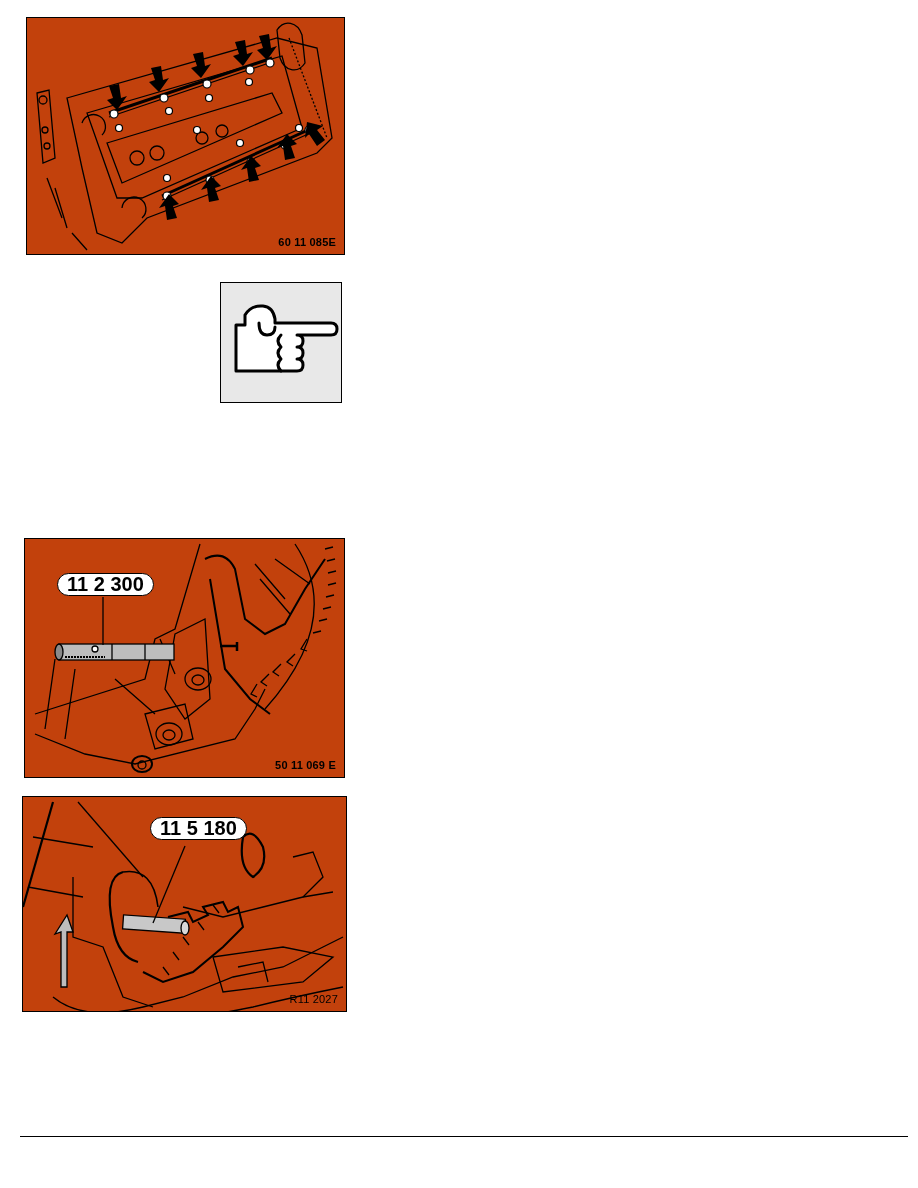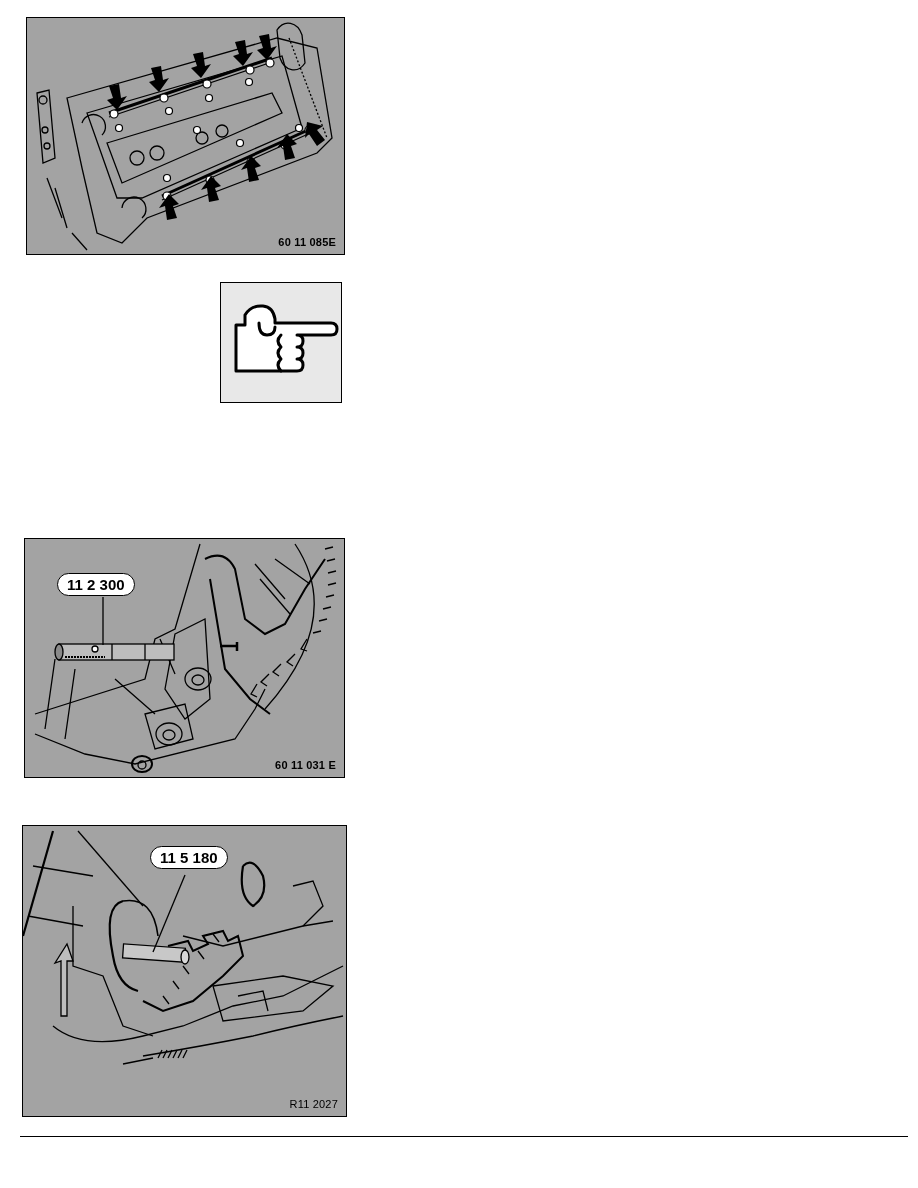"60 11 085E" .figure { background: #a3a3a3 -> #c2410c }
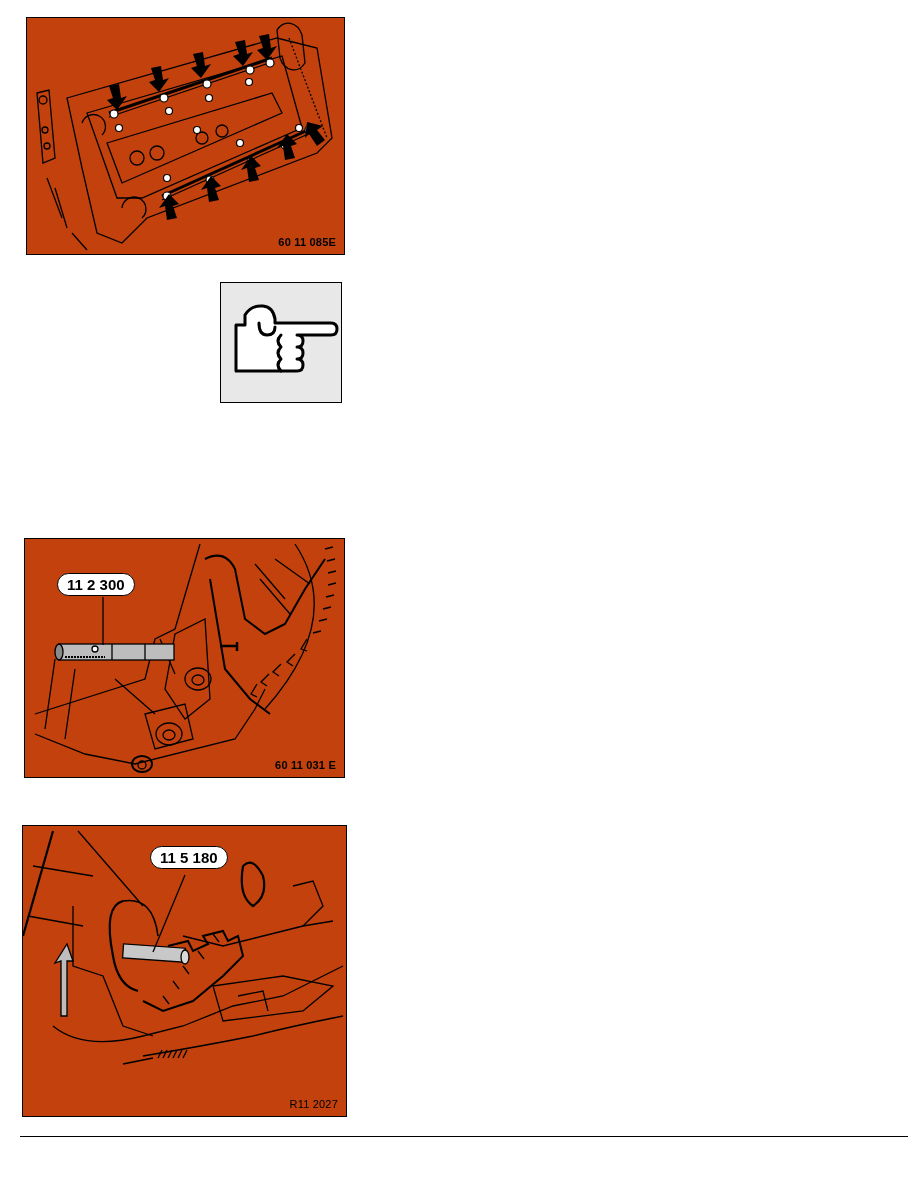"11 2 300" .tool-label { font-size: 15px -> 20px }
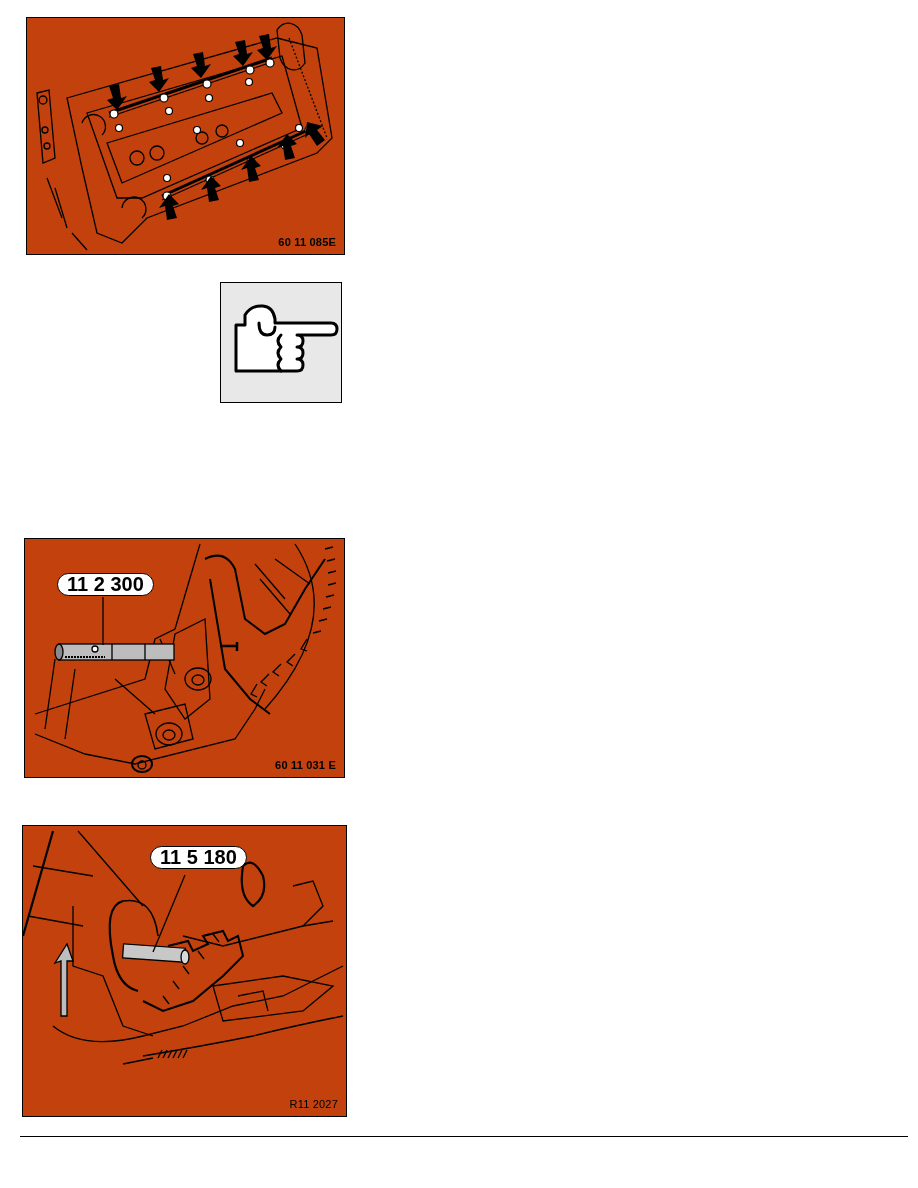"60 11 031 E" span.fig-code { text: 60 11 031 -> 50 11 069 }
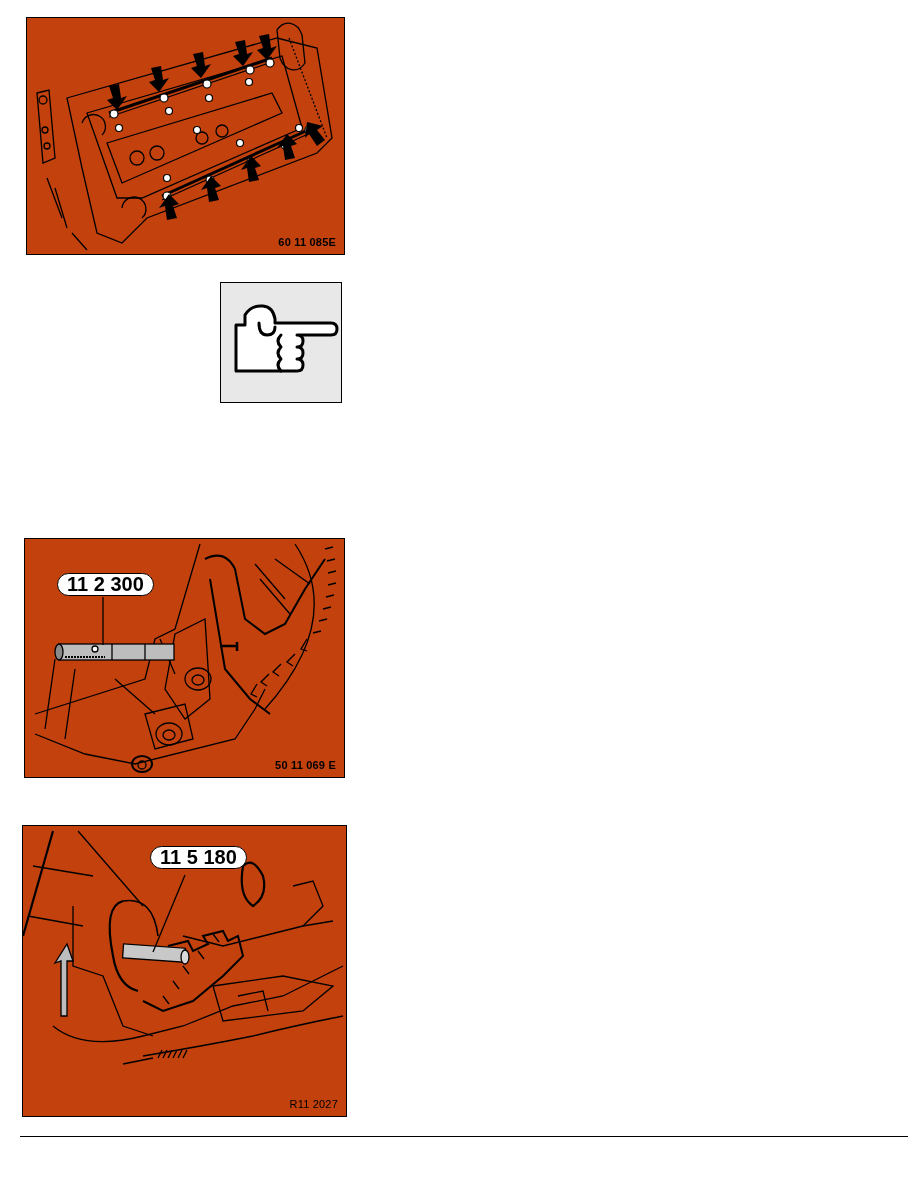"11 5 180" div.figure { height: 292px -> 216px; top: 825px -> 796px }
